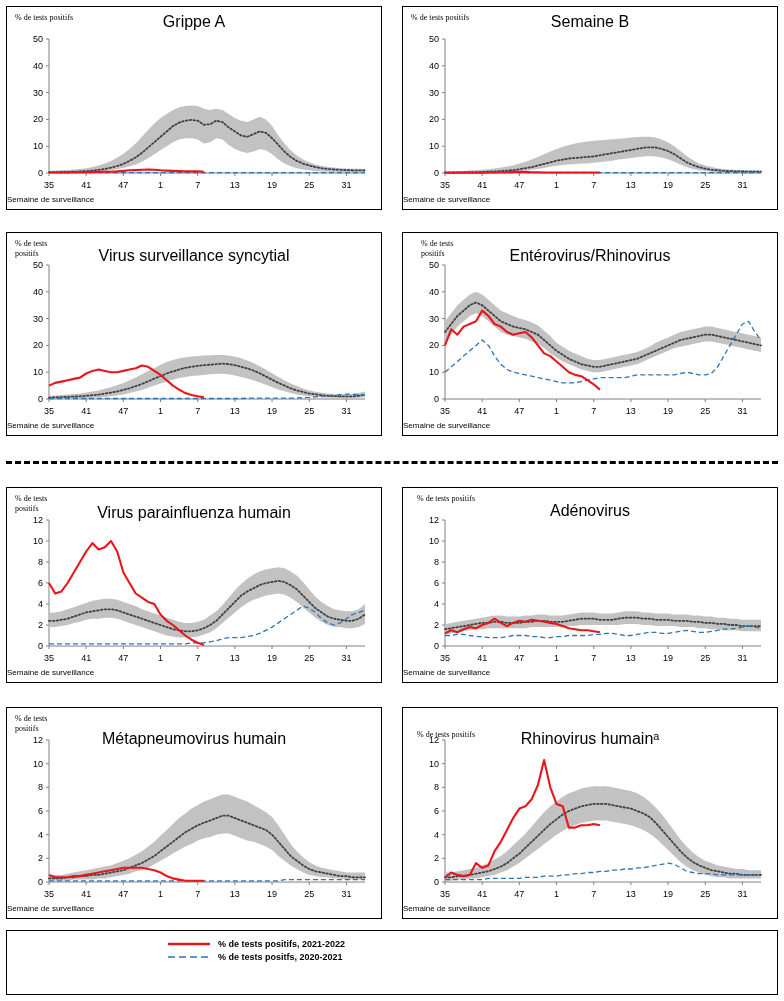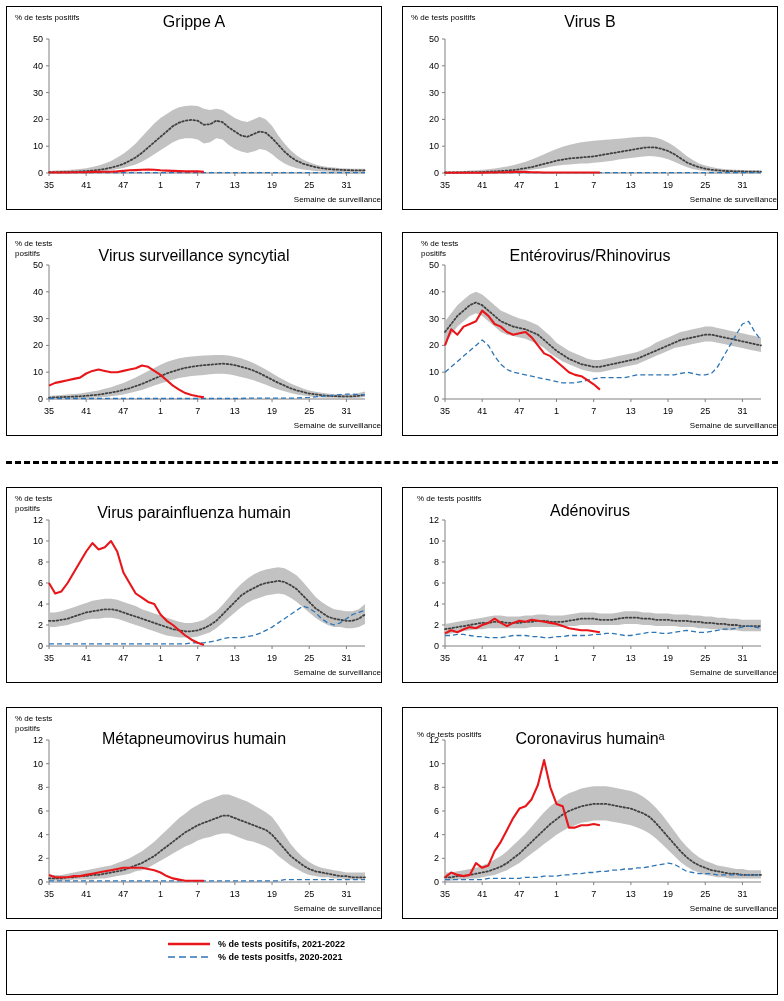"% de tests positifs" .panel .ylab { font-family: none -> Liberation Serif, serif }
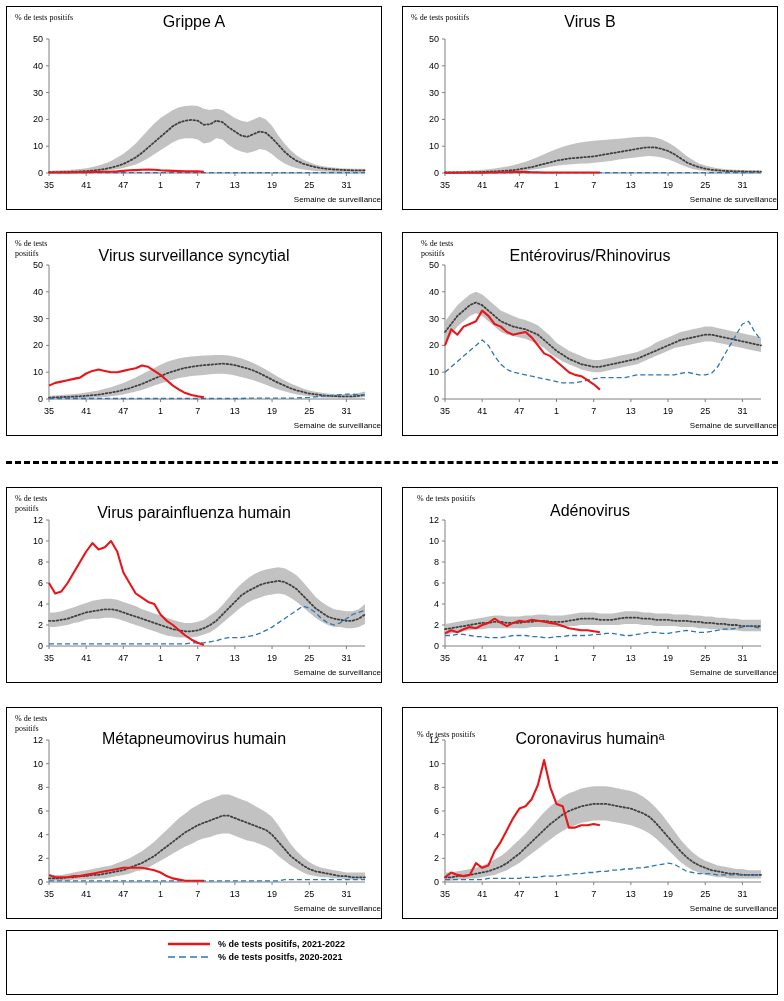"Virus B" div.title { text: Virus -> Semaine }
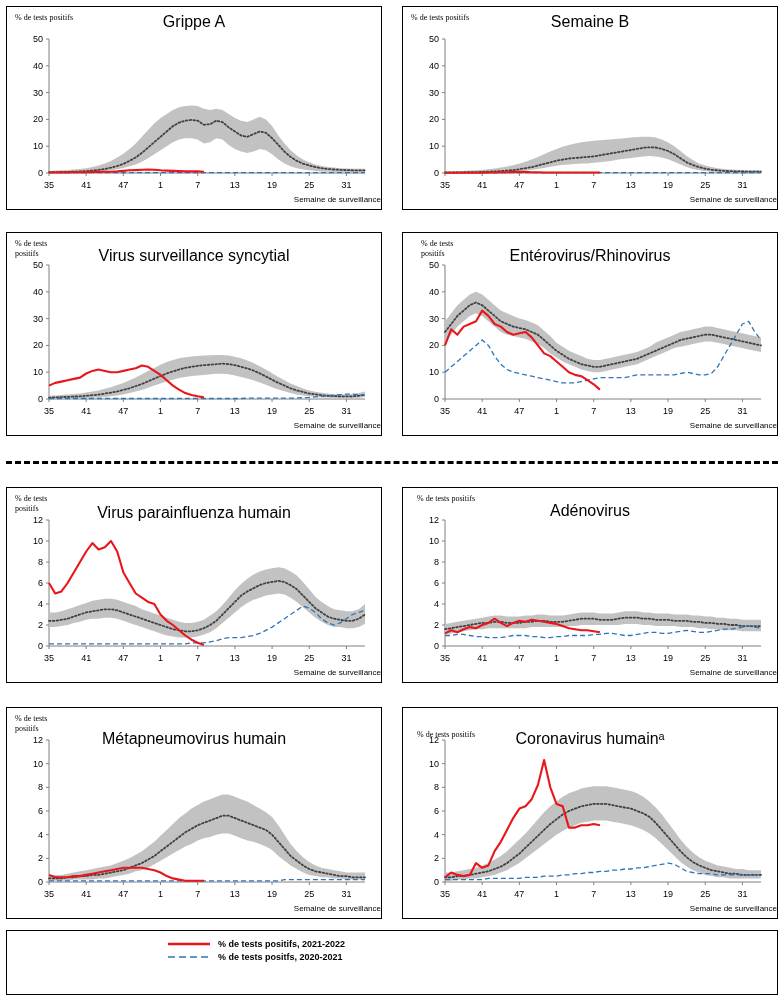"Semaine de surveillance" .panel .xlab { text-align: right -> left }
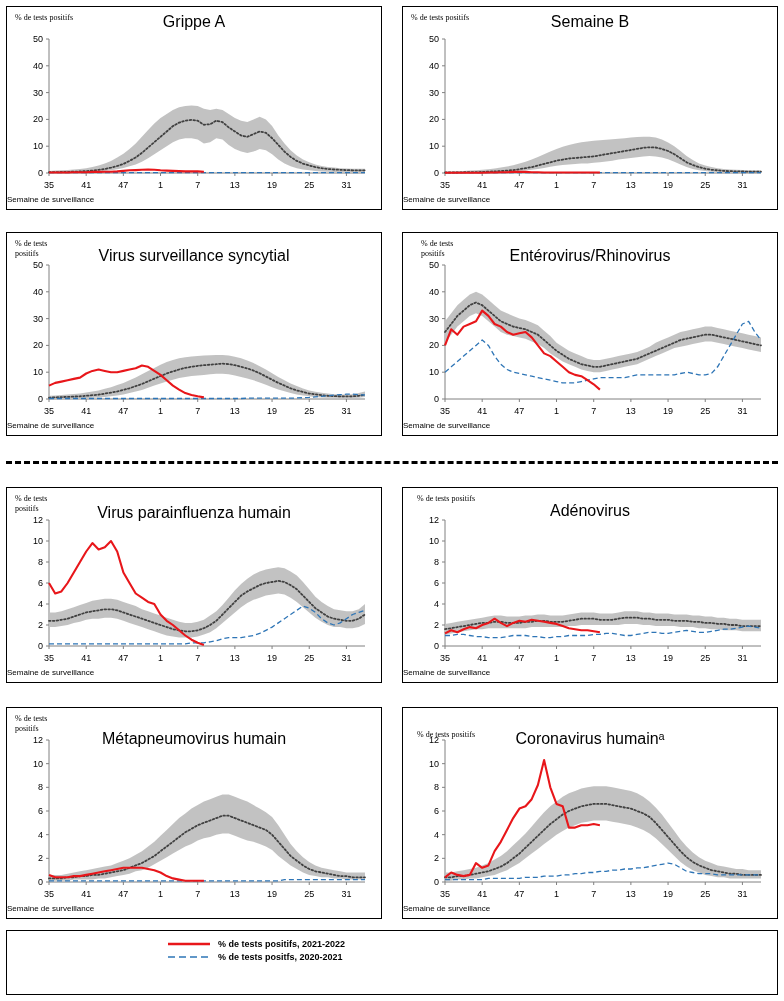"Coronavirus humainᵃ" div.title { text: Coronavirus -> Rhinovirus }
